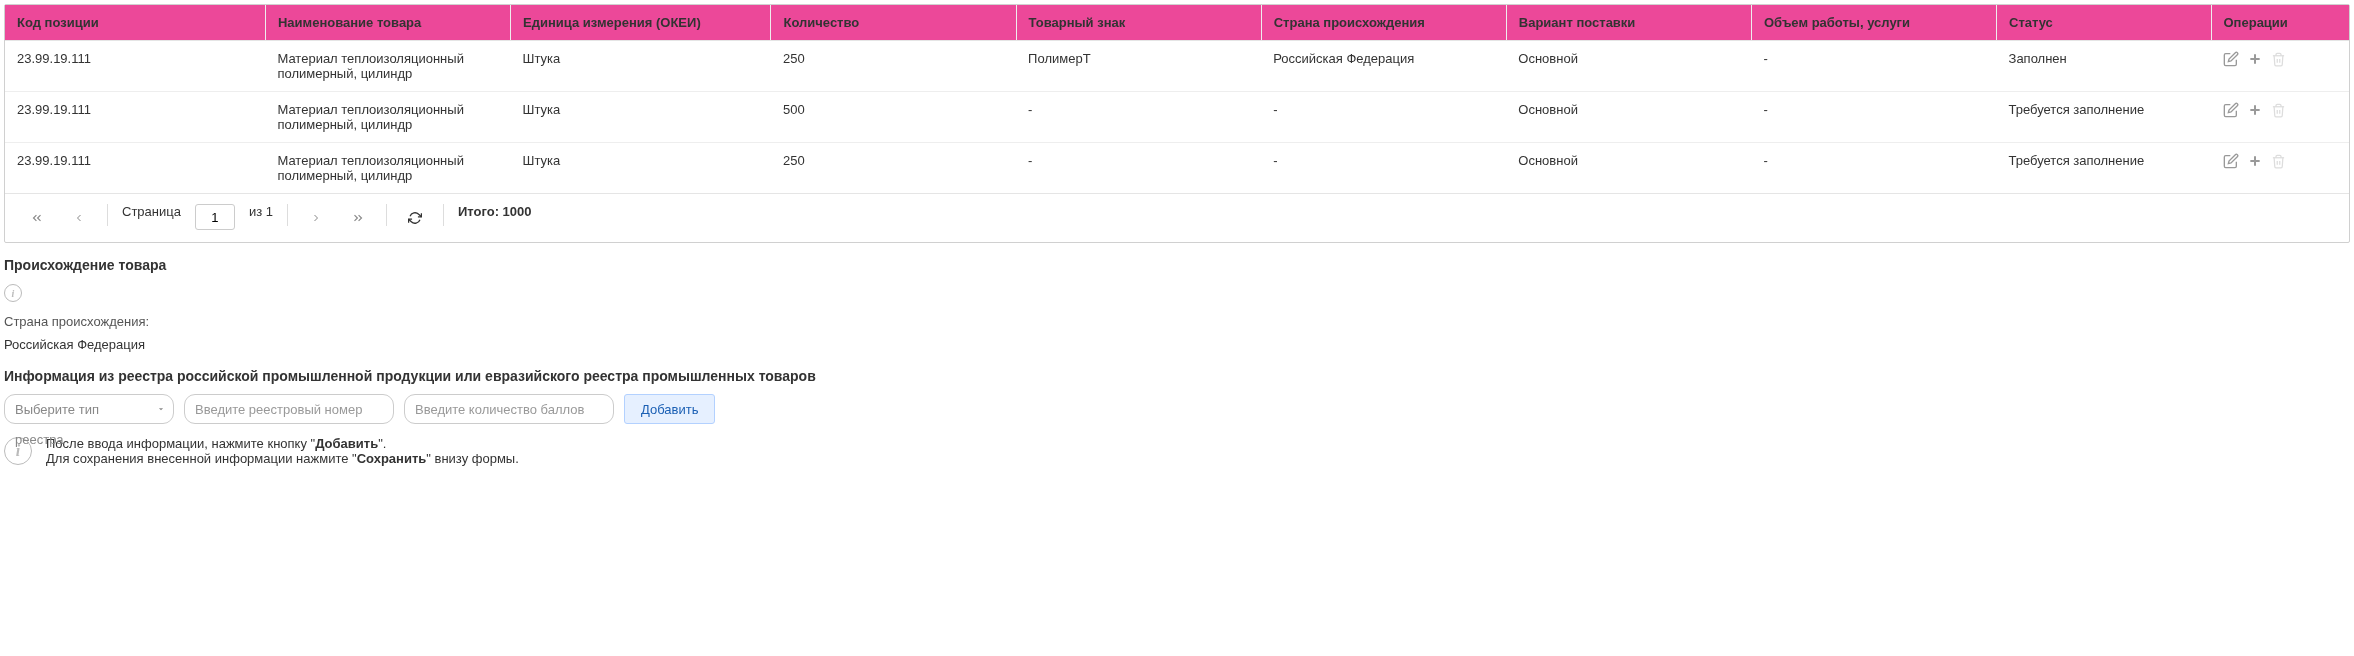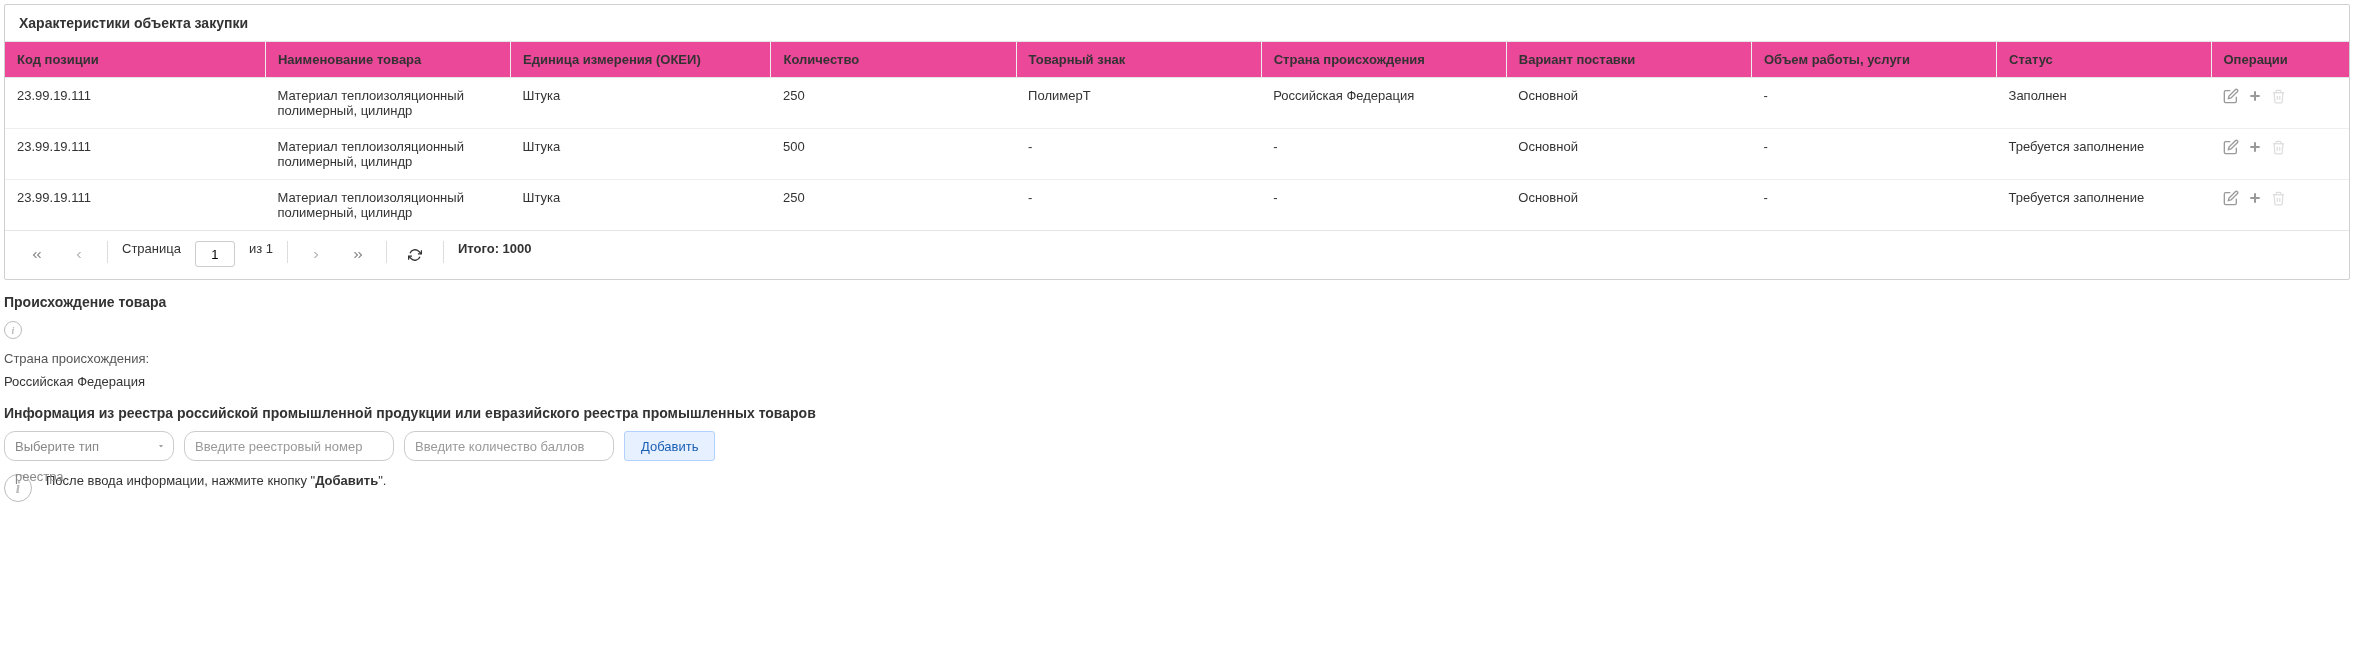"Характеристики объекта закупки" div.panel-header { html: <div>Характеристики объекта закупки</div> -> none }
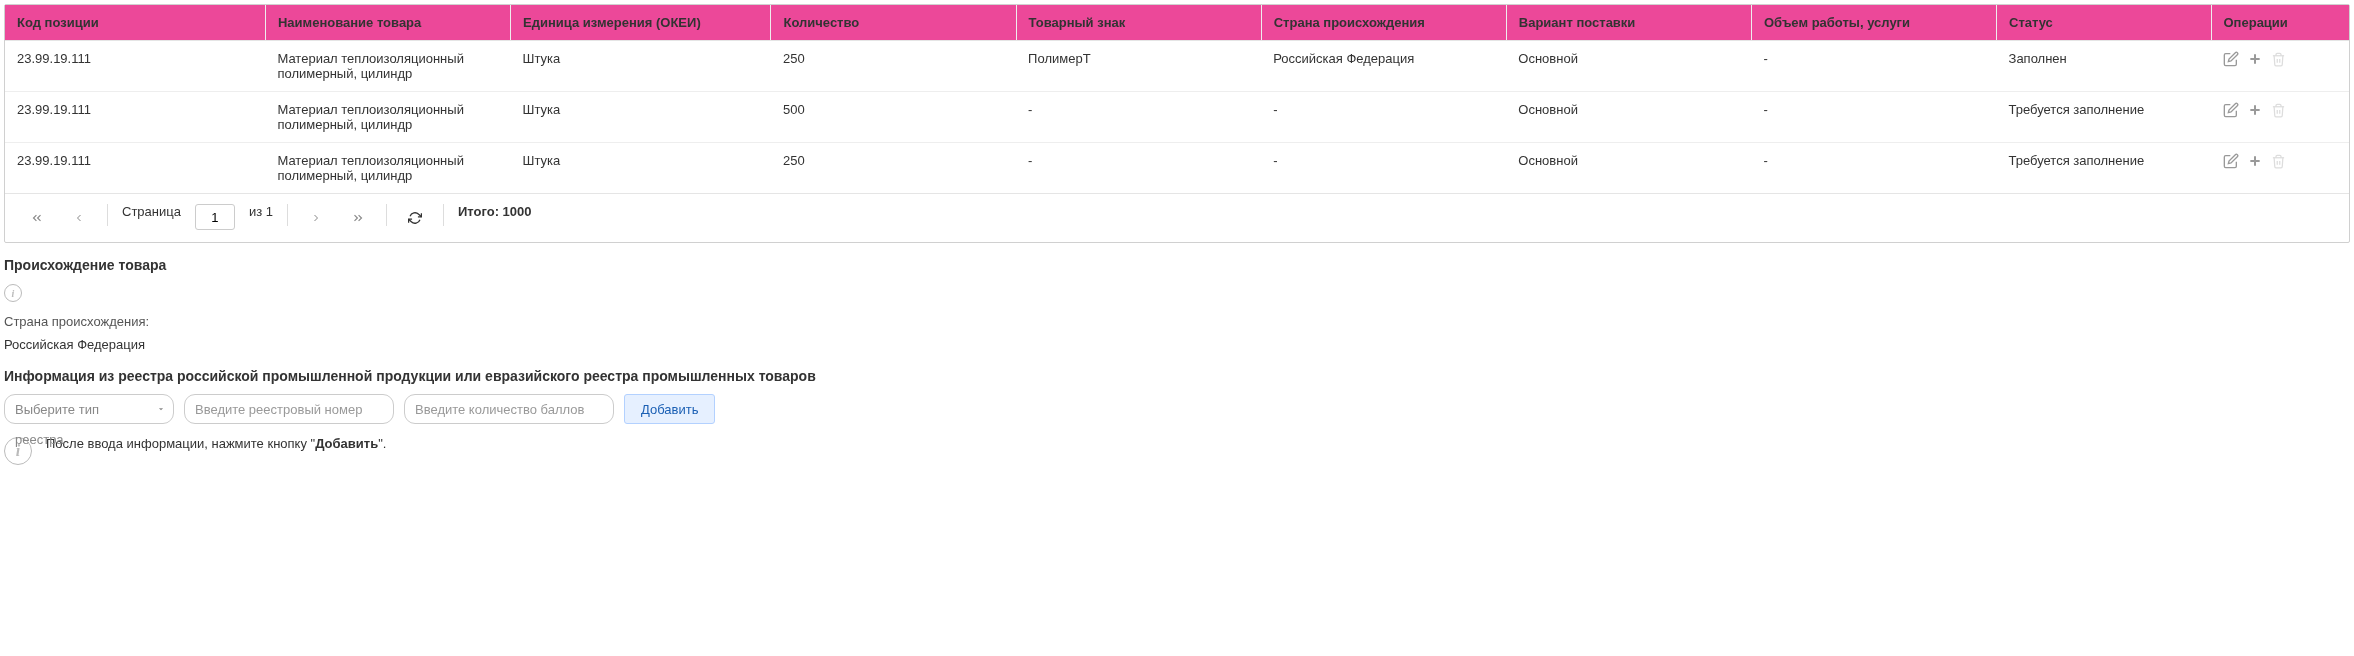"Для сохранения внесенной информации" div { html: none -> <div><span>Для сохранения внесенной информации нажмите "</span><b>Сохранить</b><span>" внизу формы.</span></div> }
